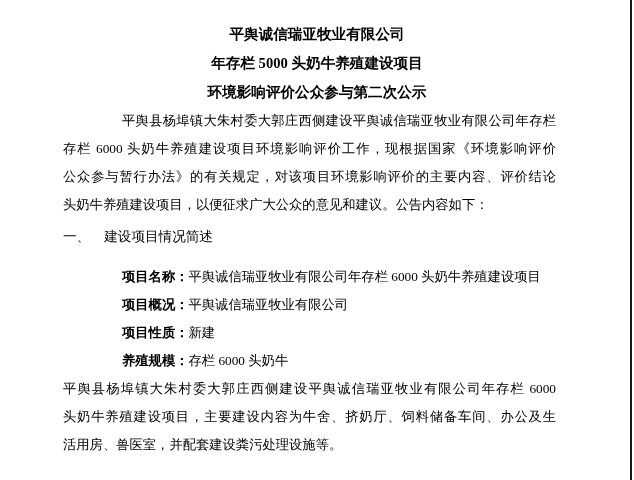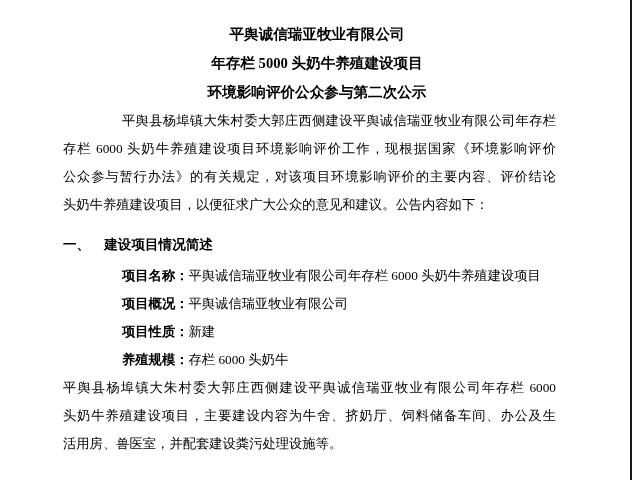"一、 建设项目情况简述" .heading { font-weight: bold -> normal; margin-top: 12px -> 4px }
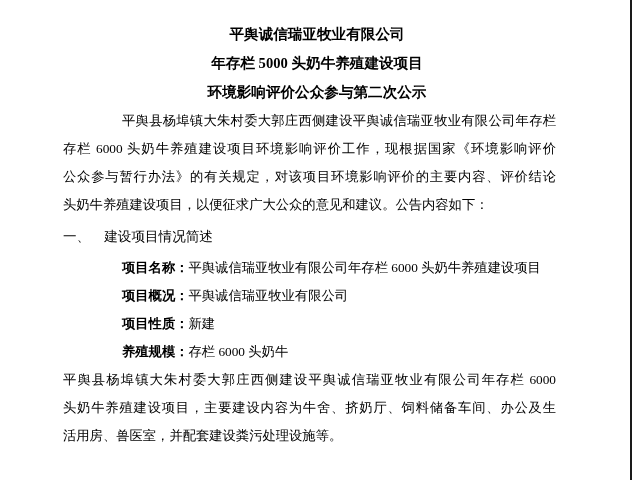"项目名称：平舆诚信瑞亚牧业有限公司年存栏 6000 头奶牛养殖建设项目" .items { margin-top: 3px -> 12px }
